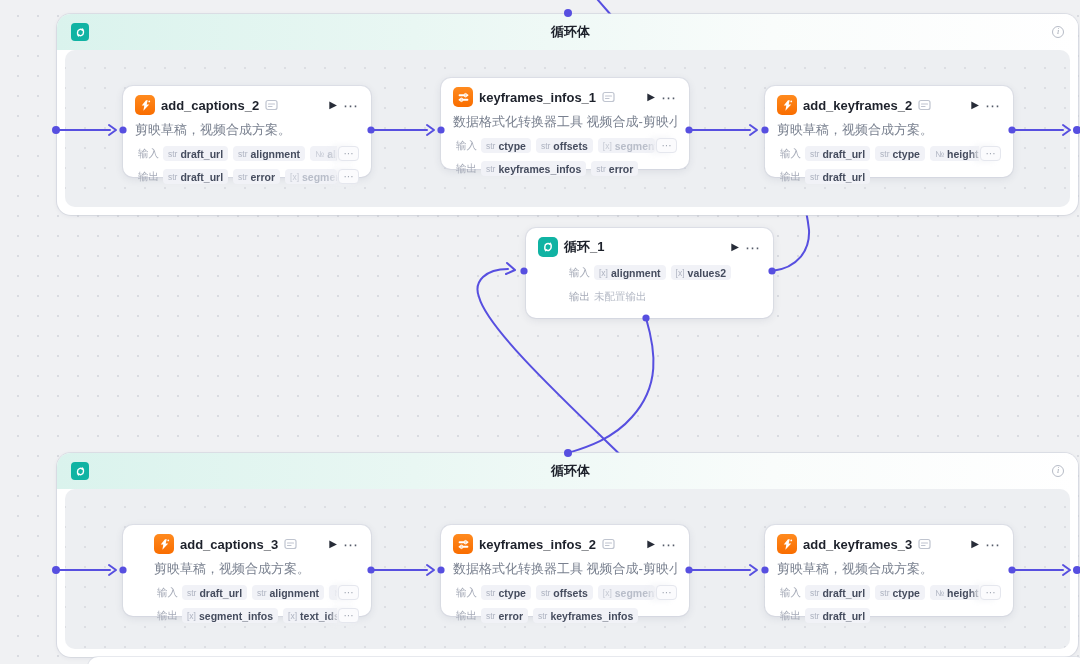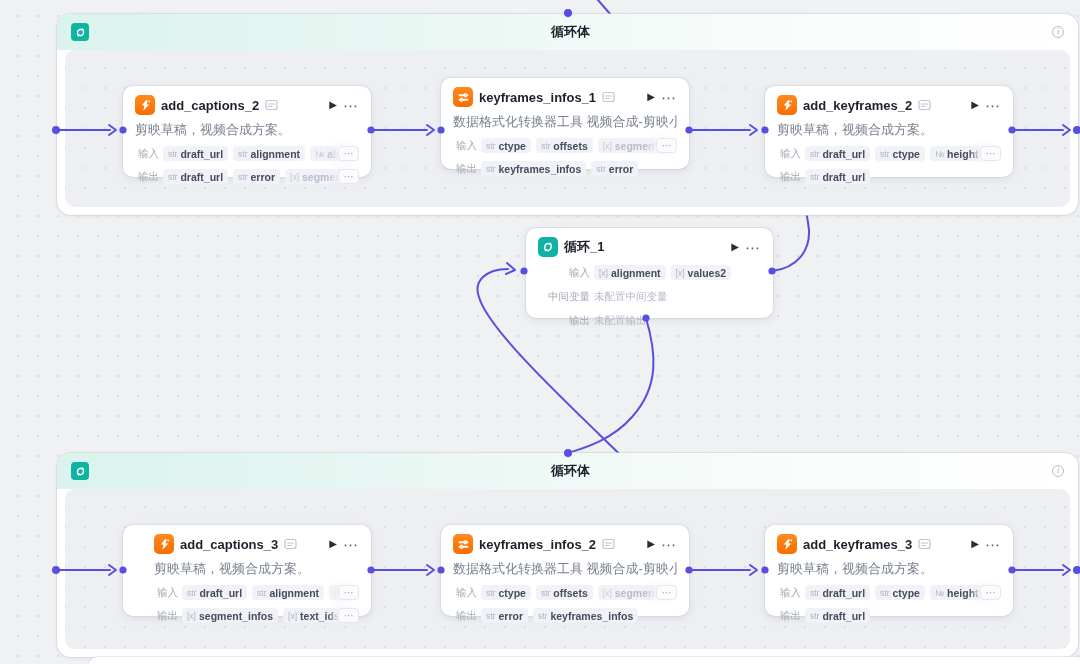"中间变量" div.row { html: <div> <span>中间变量</span> <span>未配置中间变量</span> </div> -> none }
